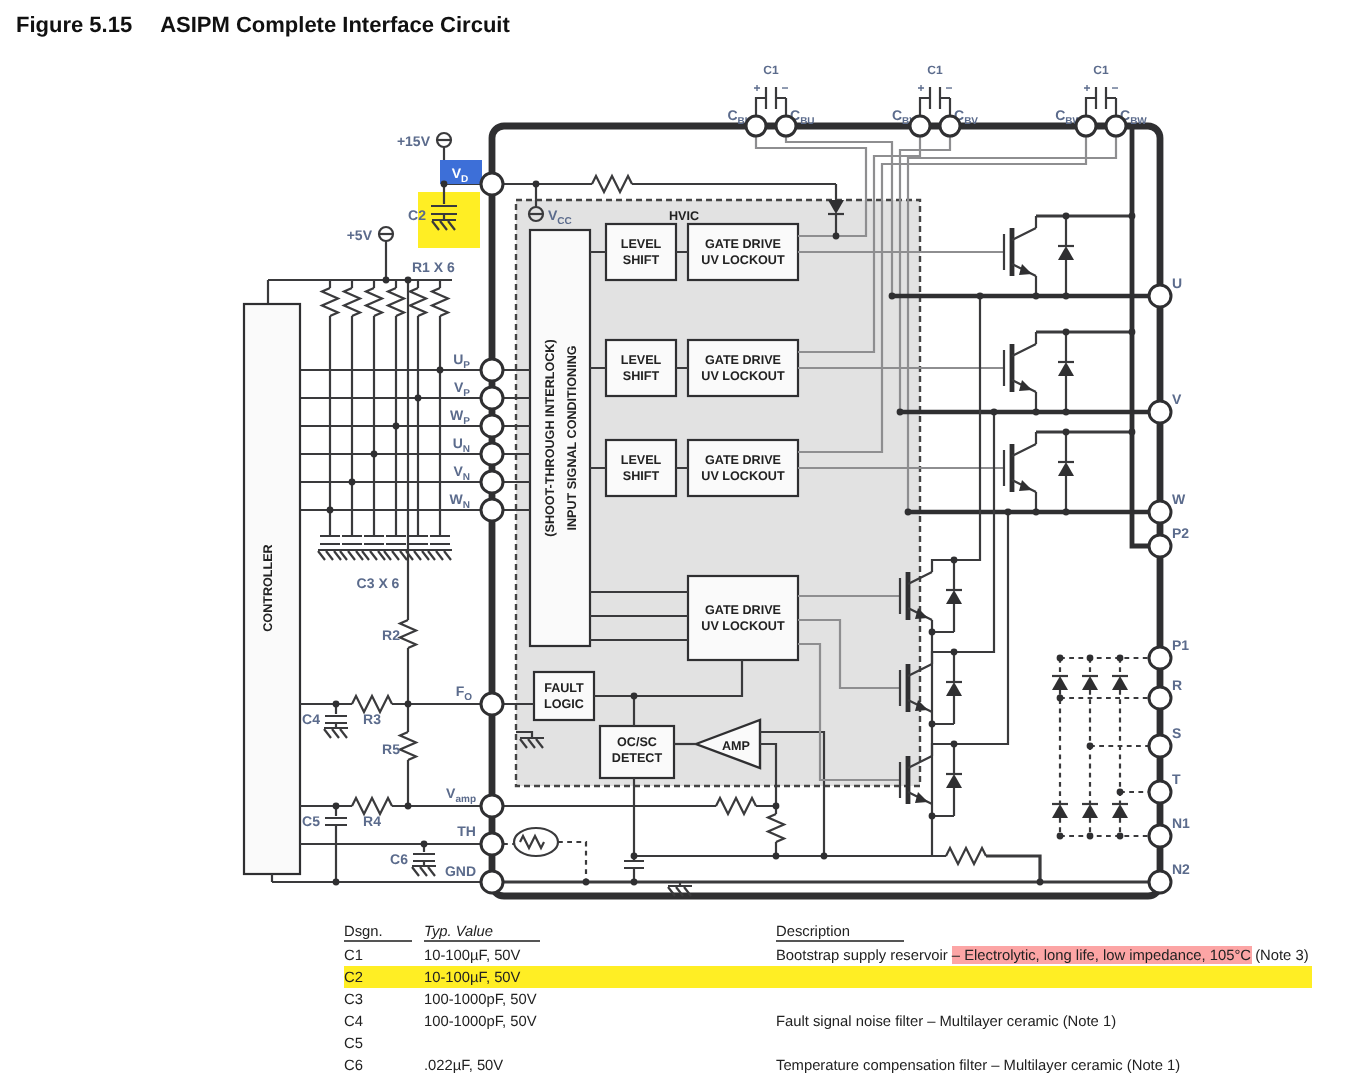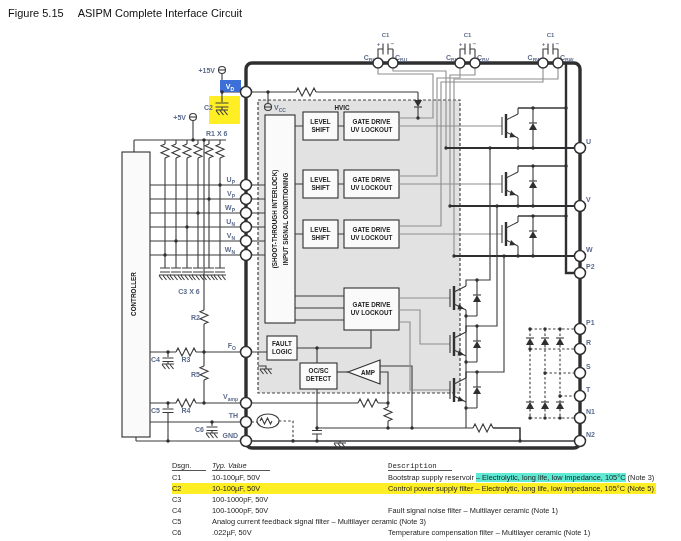"Figure 5.15 ASIPM Complete Interface" .fig-title { font-weight: normal -> bold }
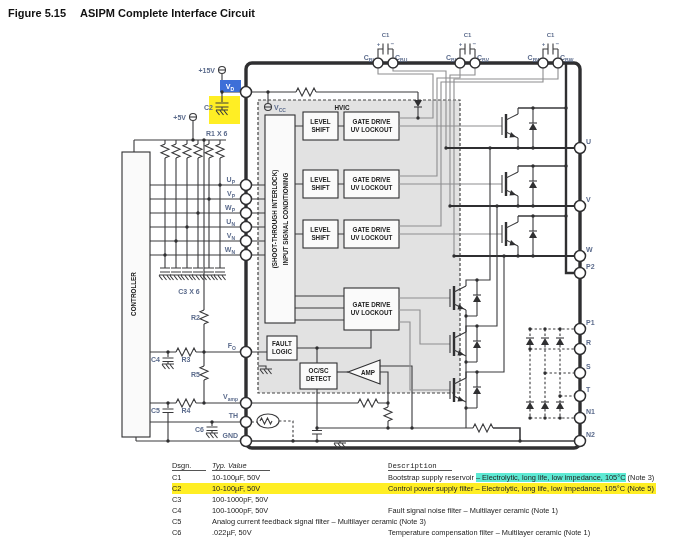"Description" .tbl .h3 { font-family: Liberation Mono, monospace -> none }
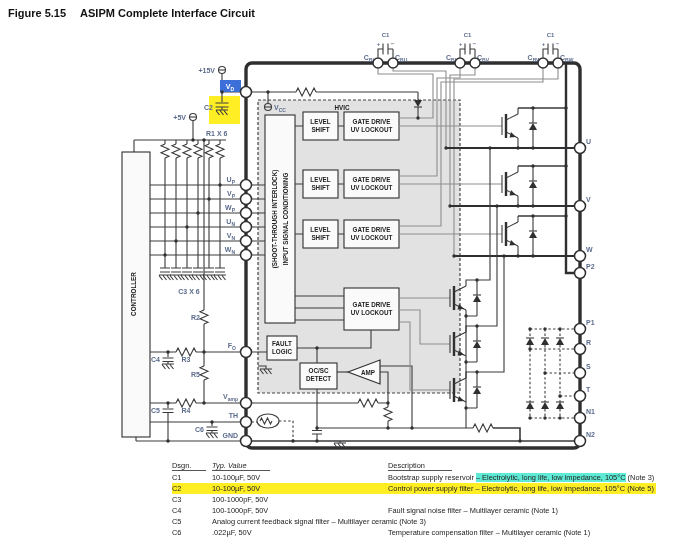"– Electrolytic, long life, low" .hl { background: #5eead4 -> #fca5a5 }
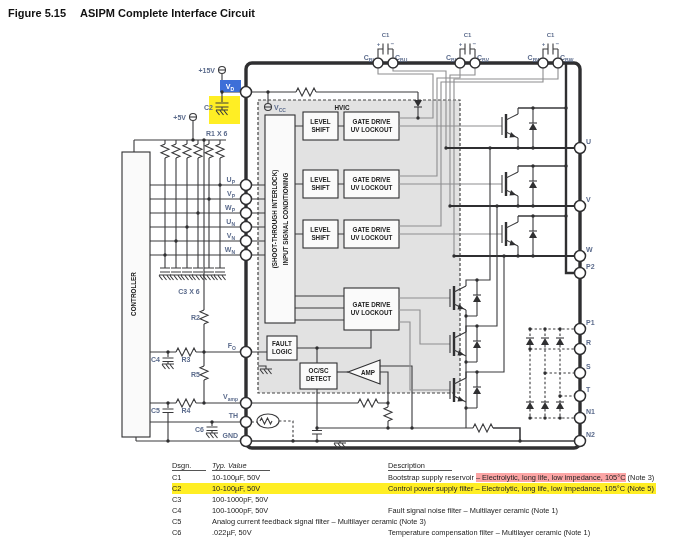"Control power supply filter –" span { html: <span><span>Control power supply filter – Electrolytic, long life, low impedance, 105°C (Note 5)</span></span> -> none }
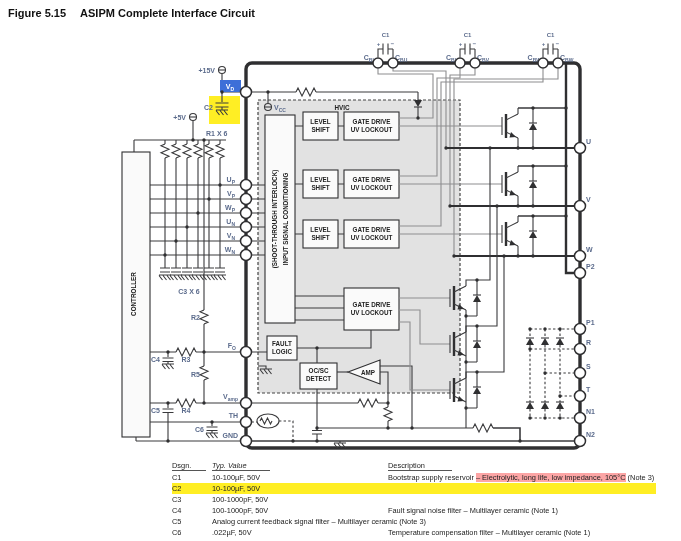"Analog current feedback signal filter" span { html: <span><span>Analog current feedback signal filter – Multilayer ceramic (Note 3)</span></span> -> none }
